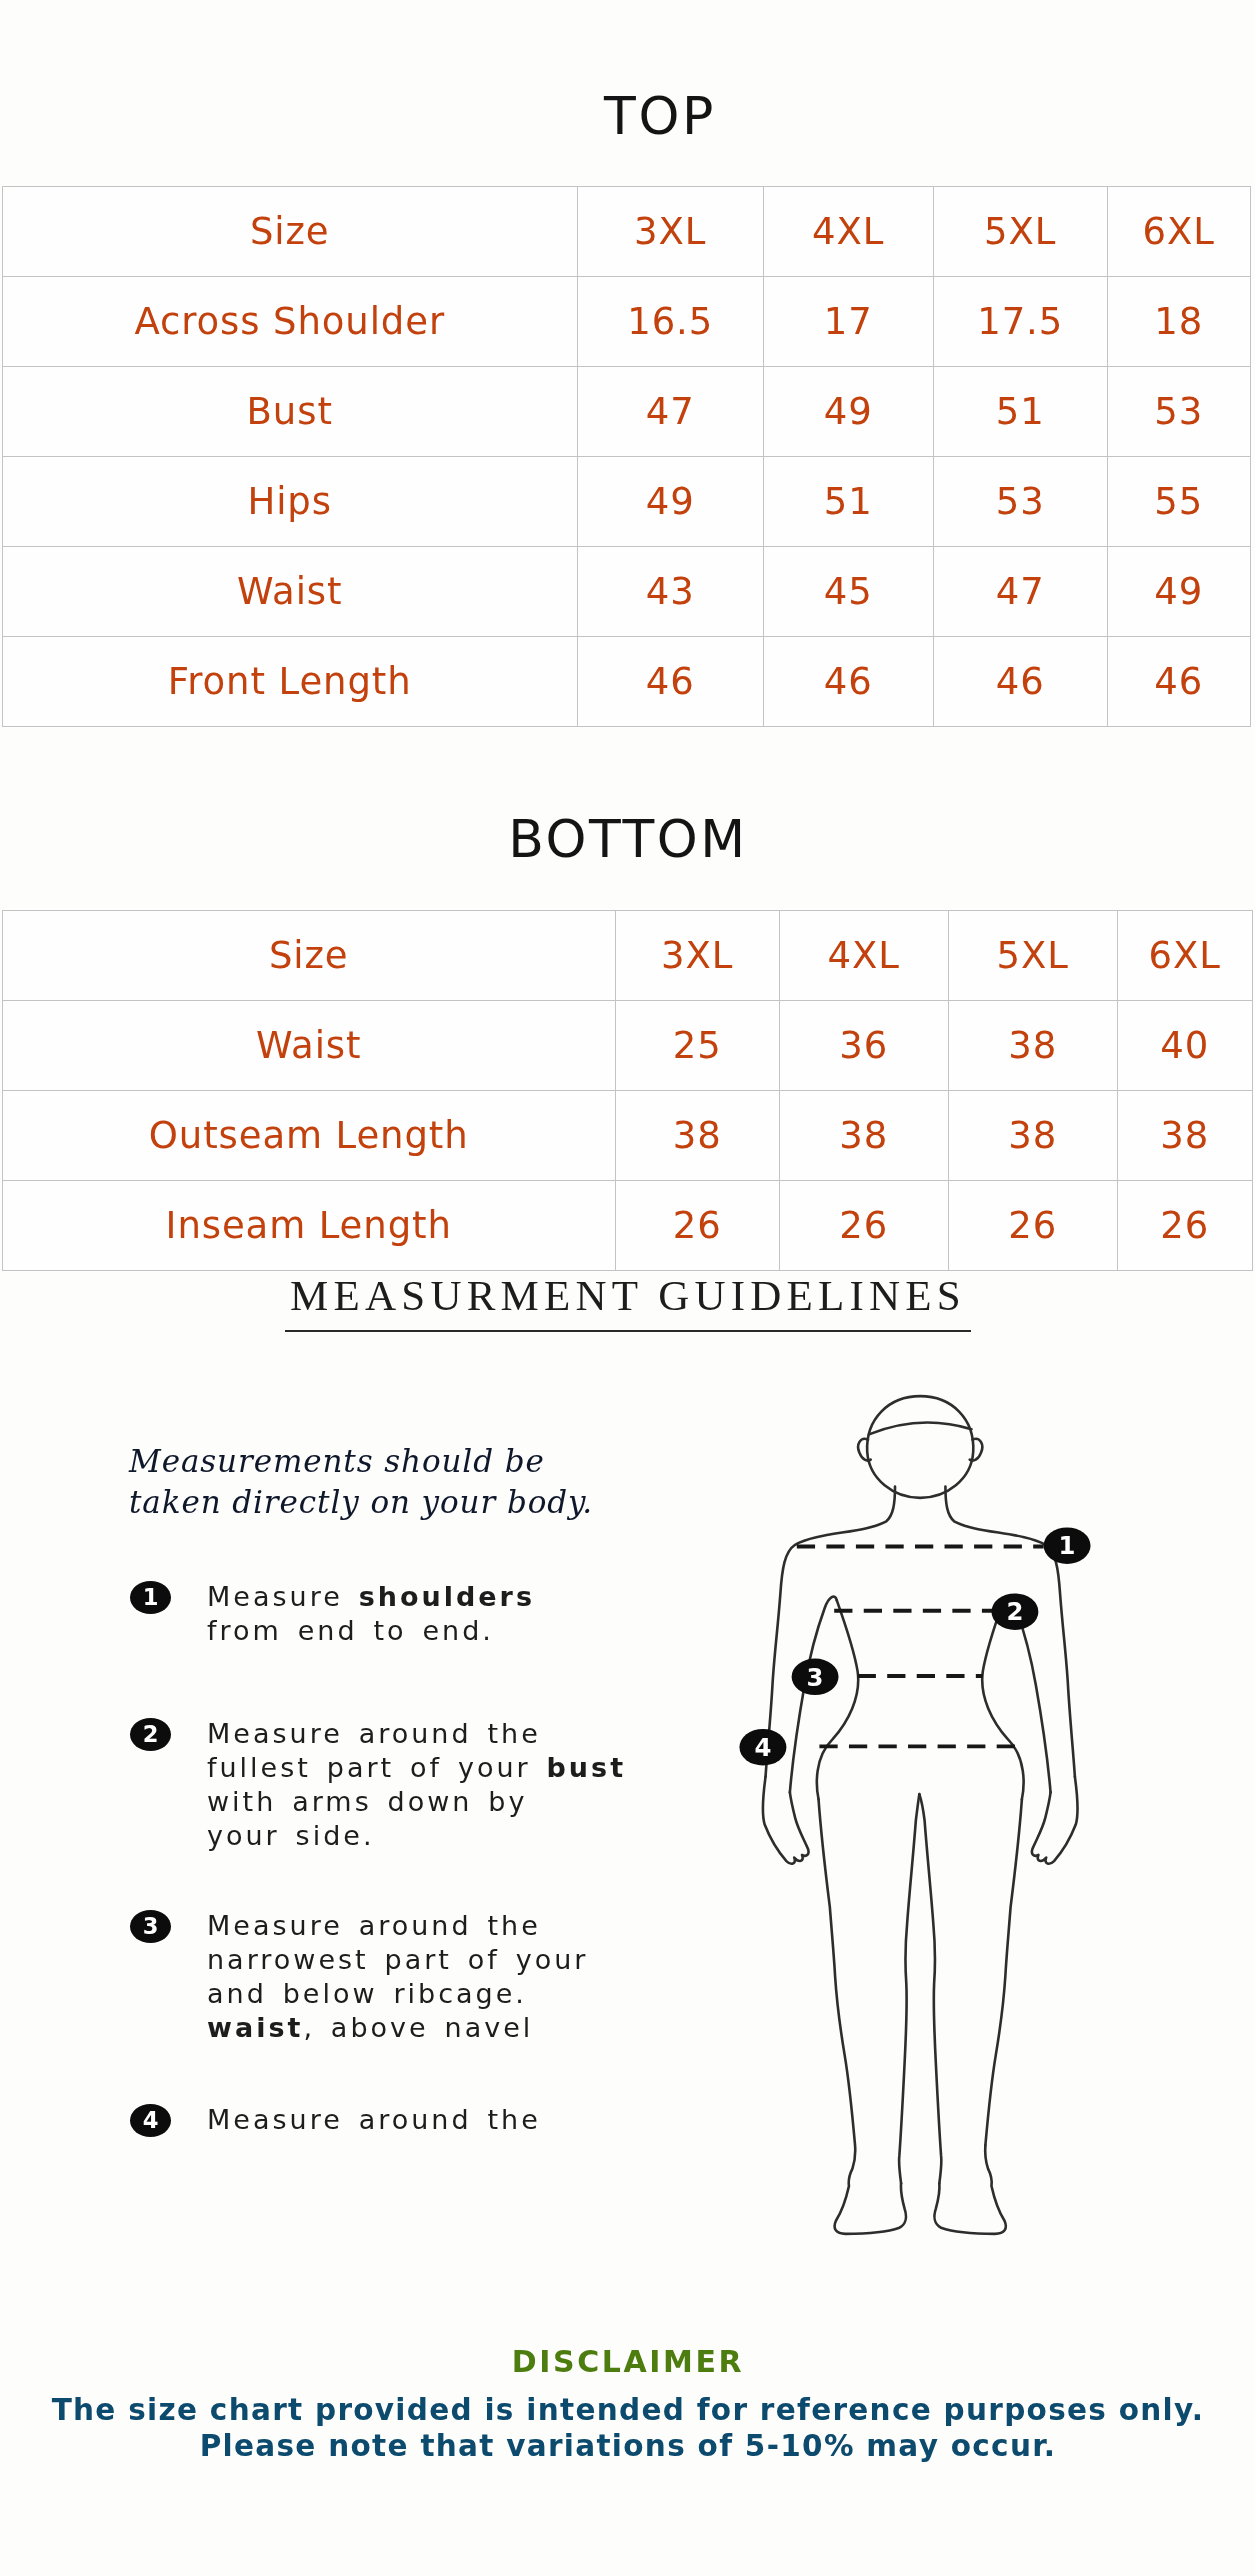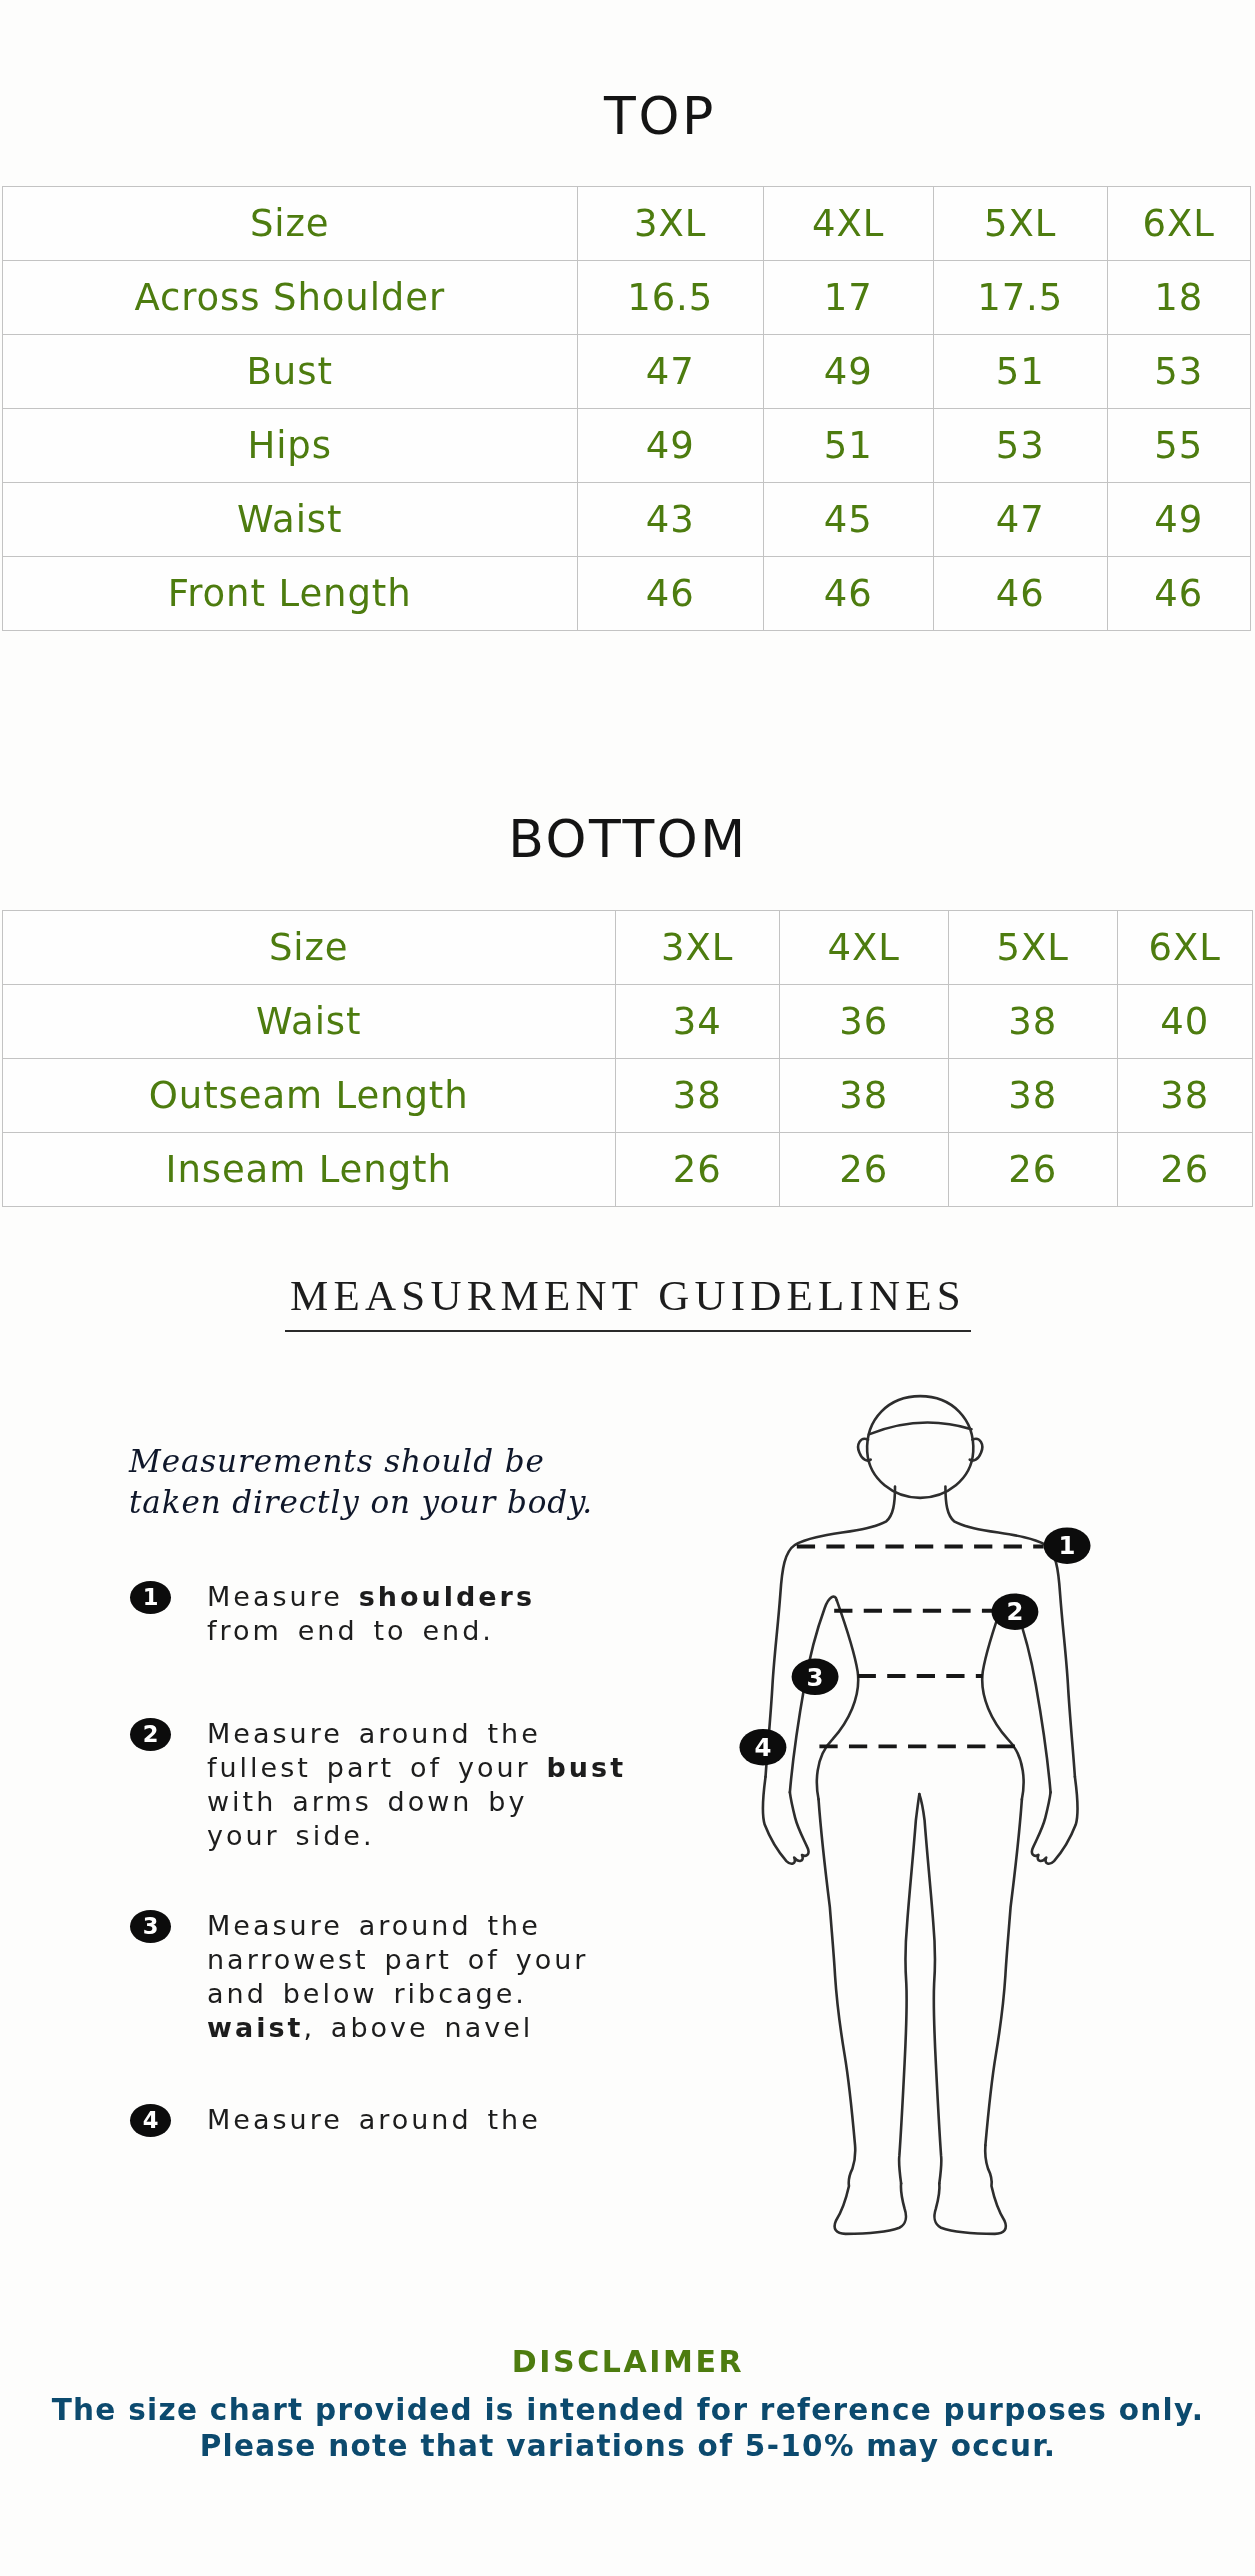"Size" table.size-table td { color: #4d7c0f -> #c2410c; padding: 0 -> 8px }
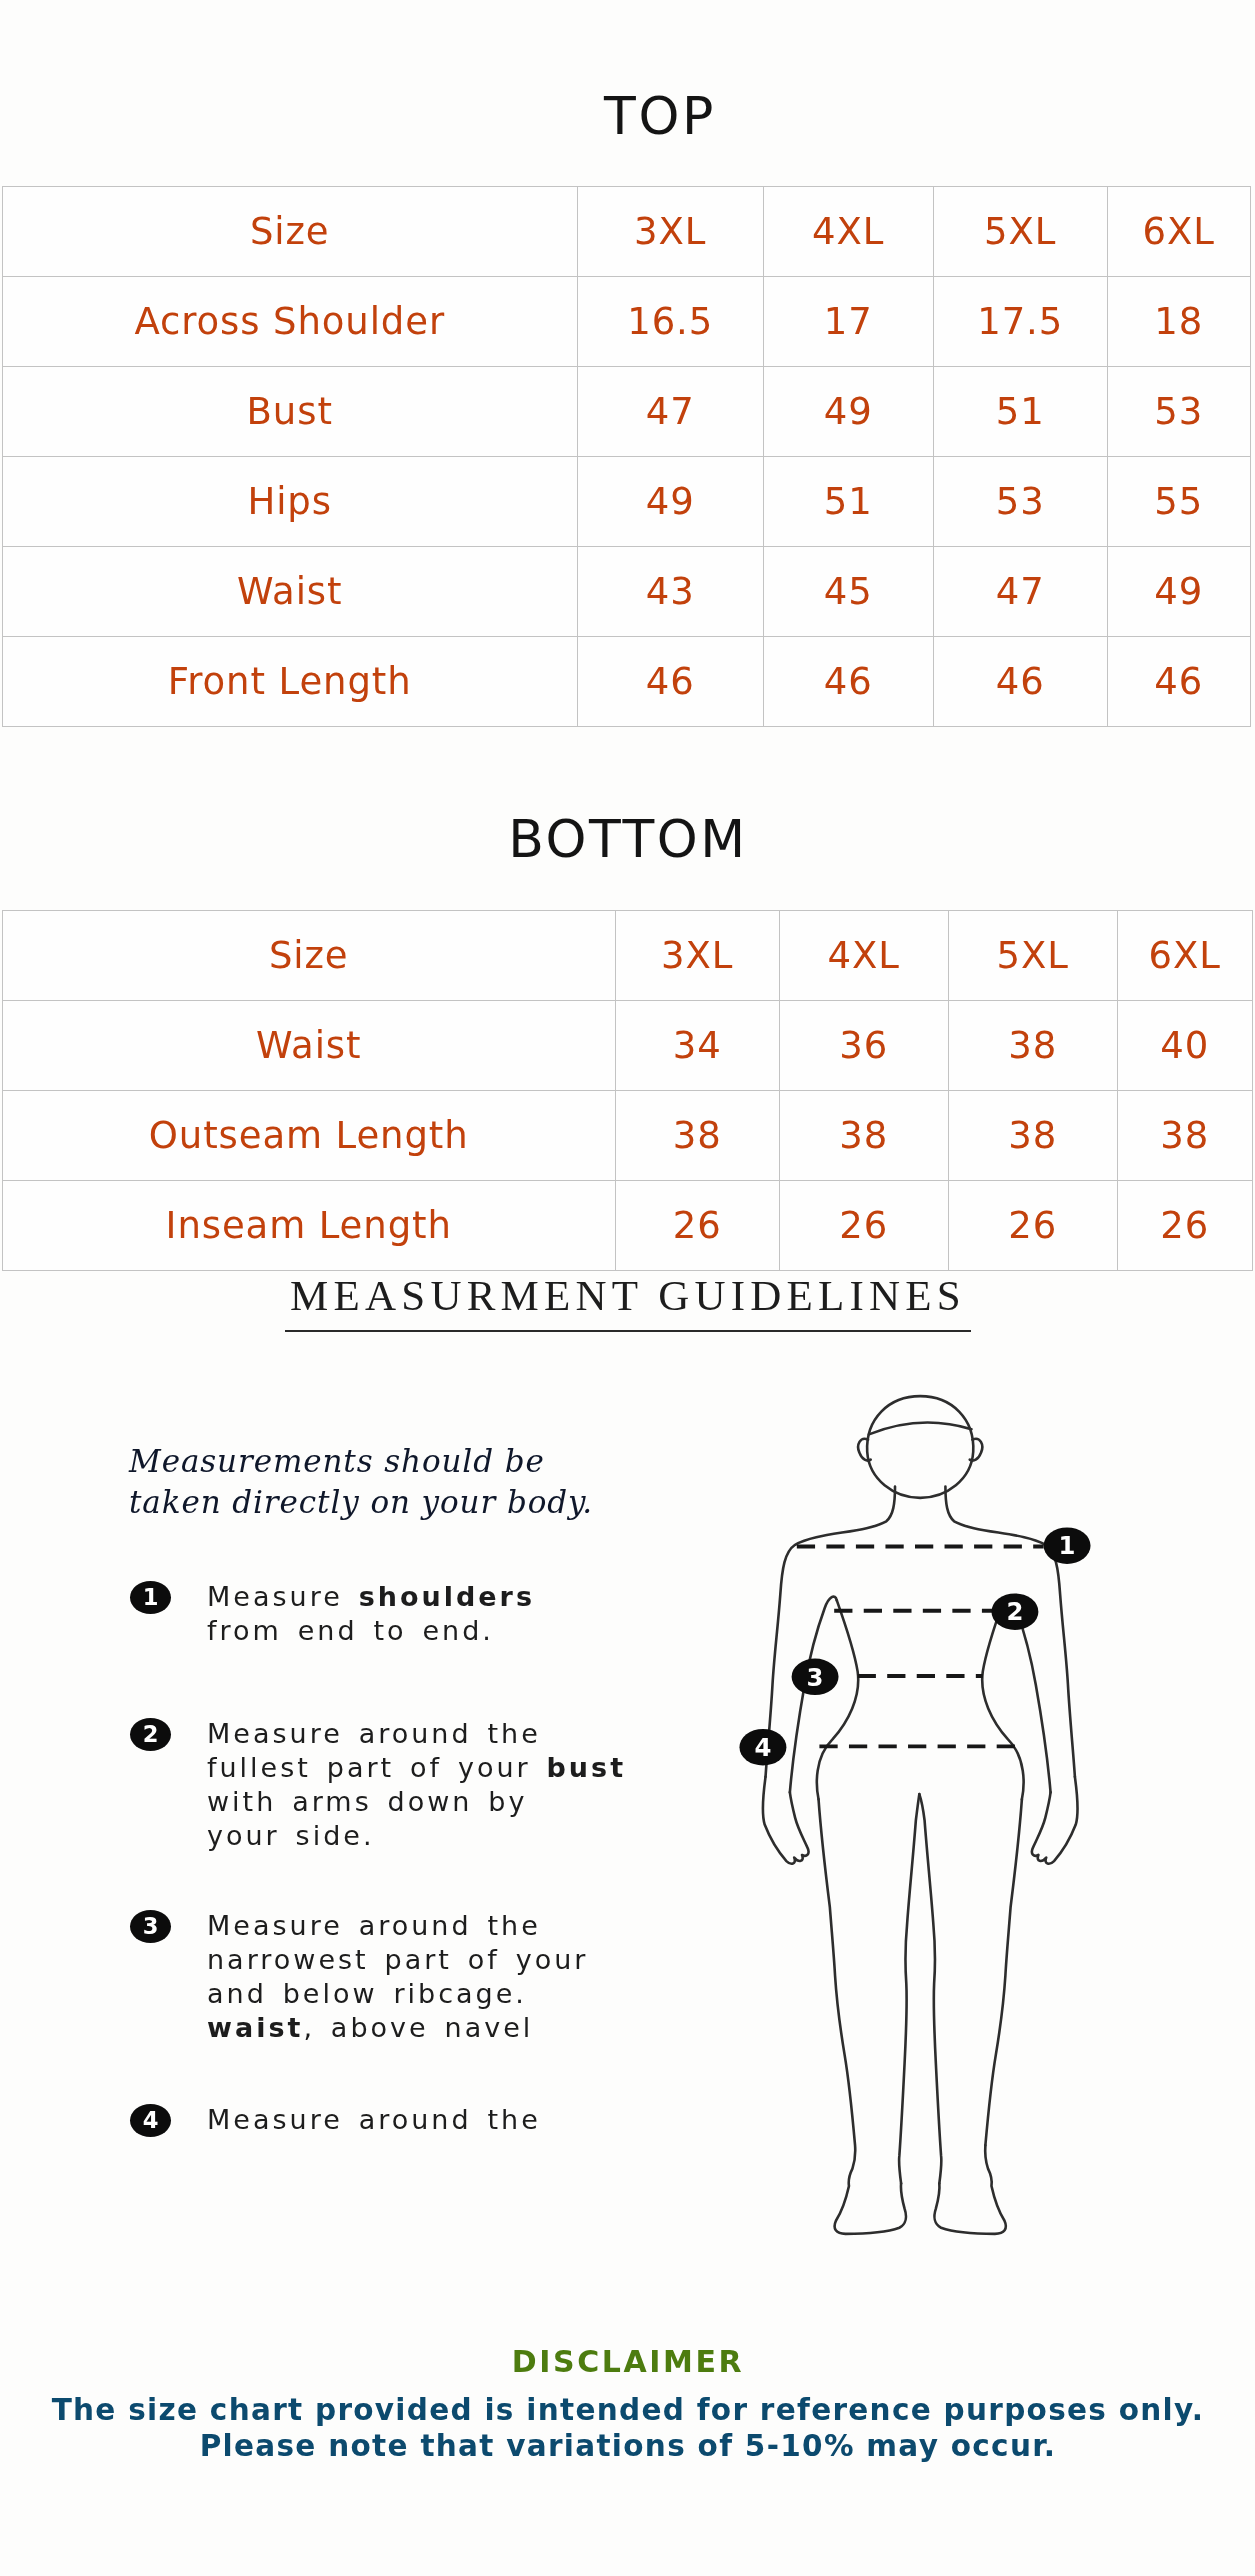"34" td { text: 34 -> 25 }
